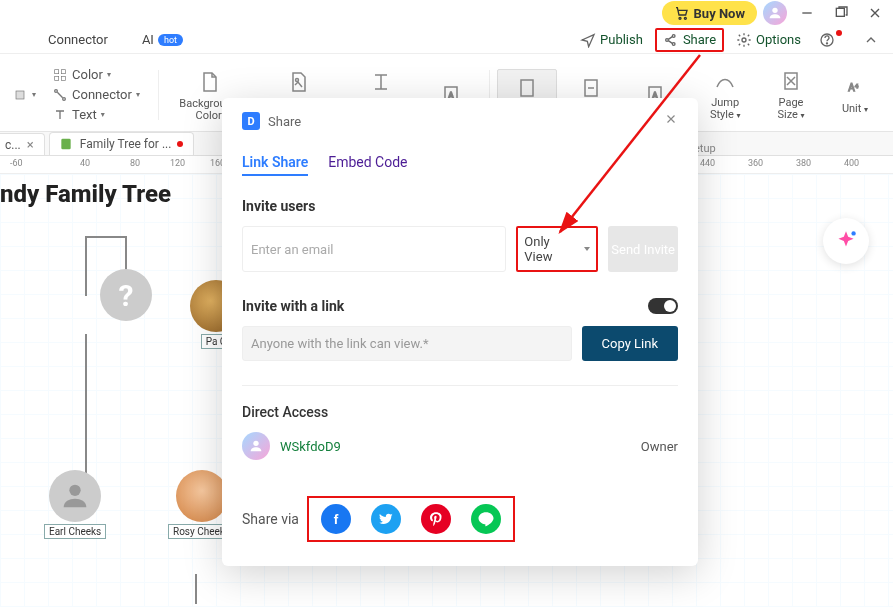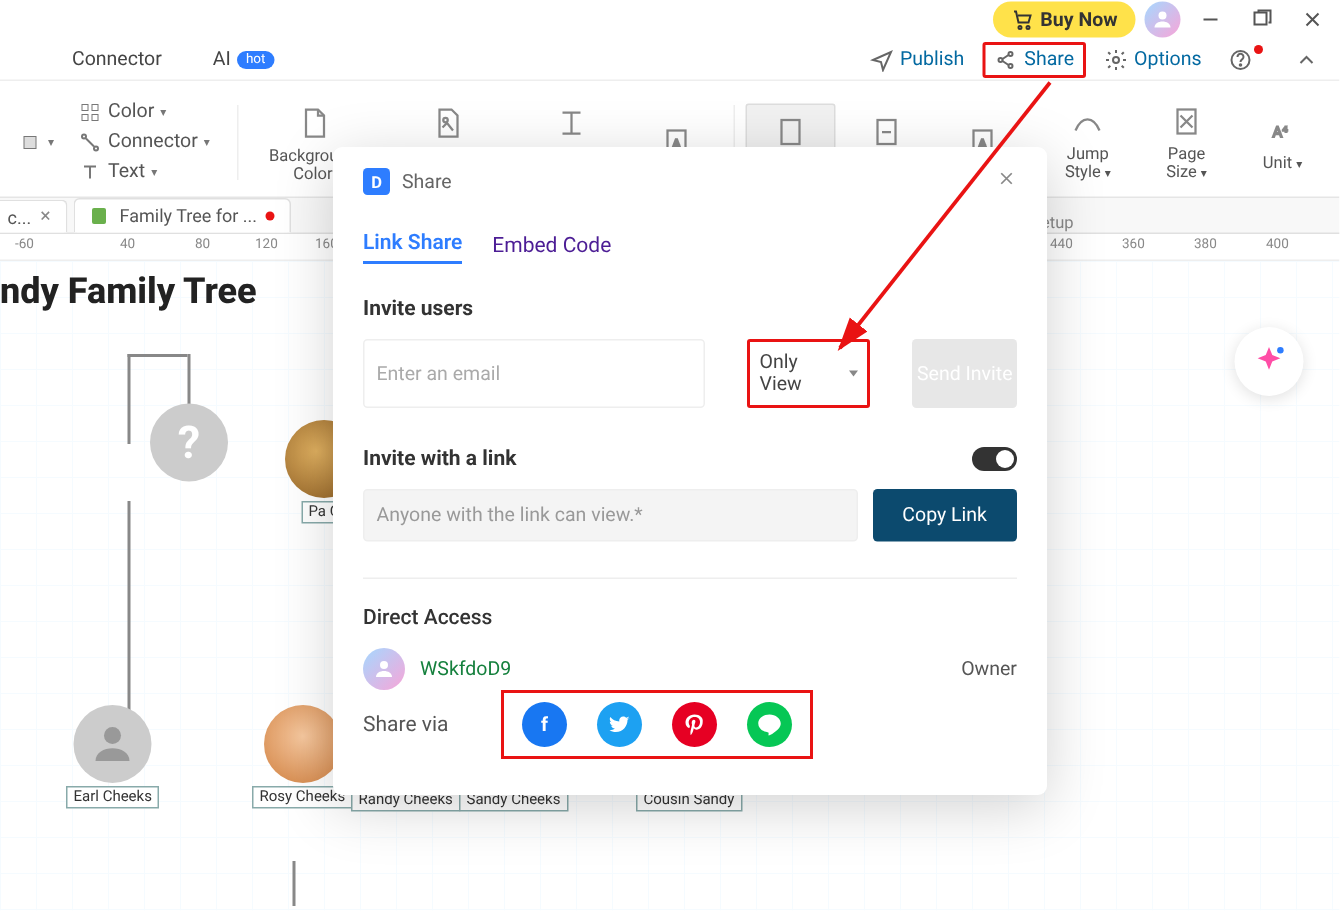"Publish" .mrbtn { color: #0369a1 -> #14532d }
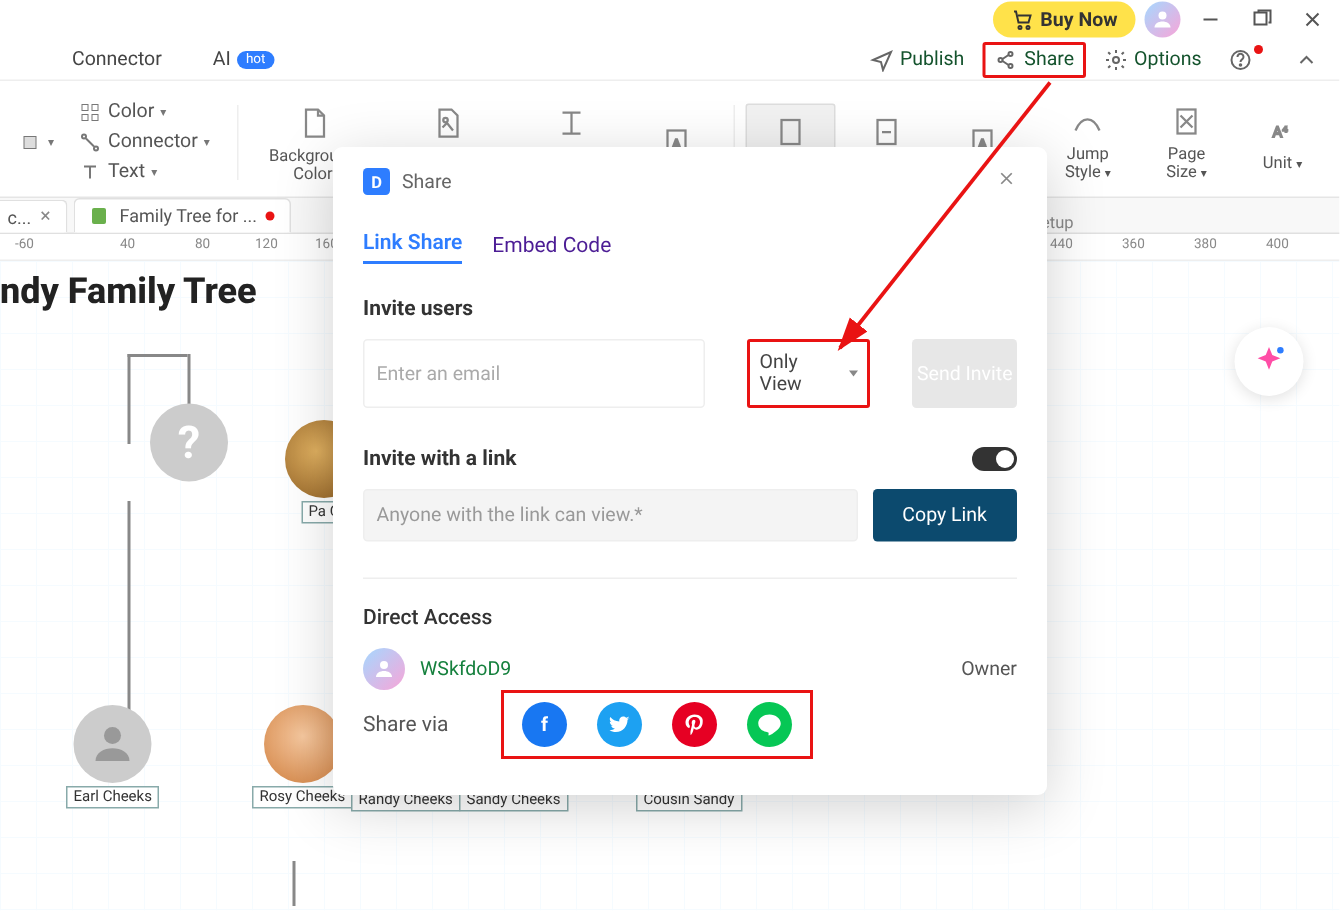"Link Share" .dlg-tabs { align-items: flex-end -> none }
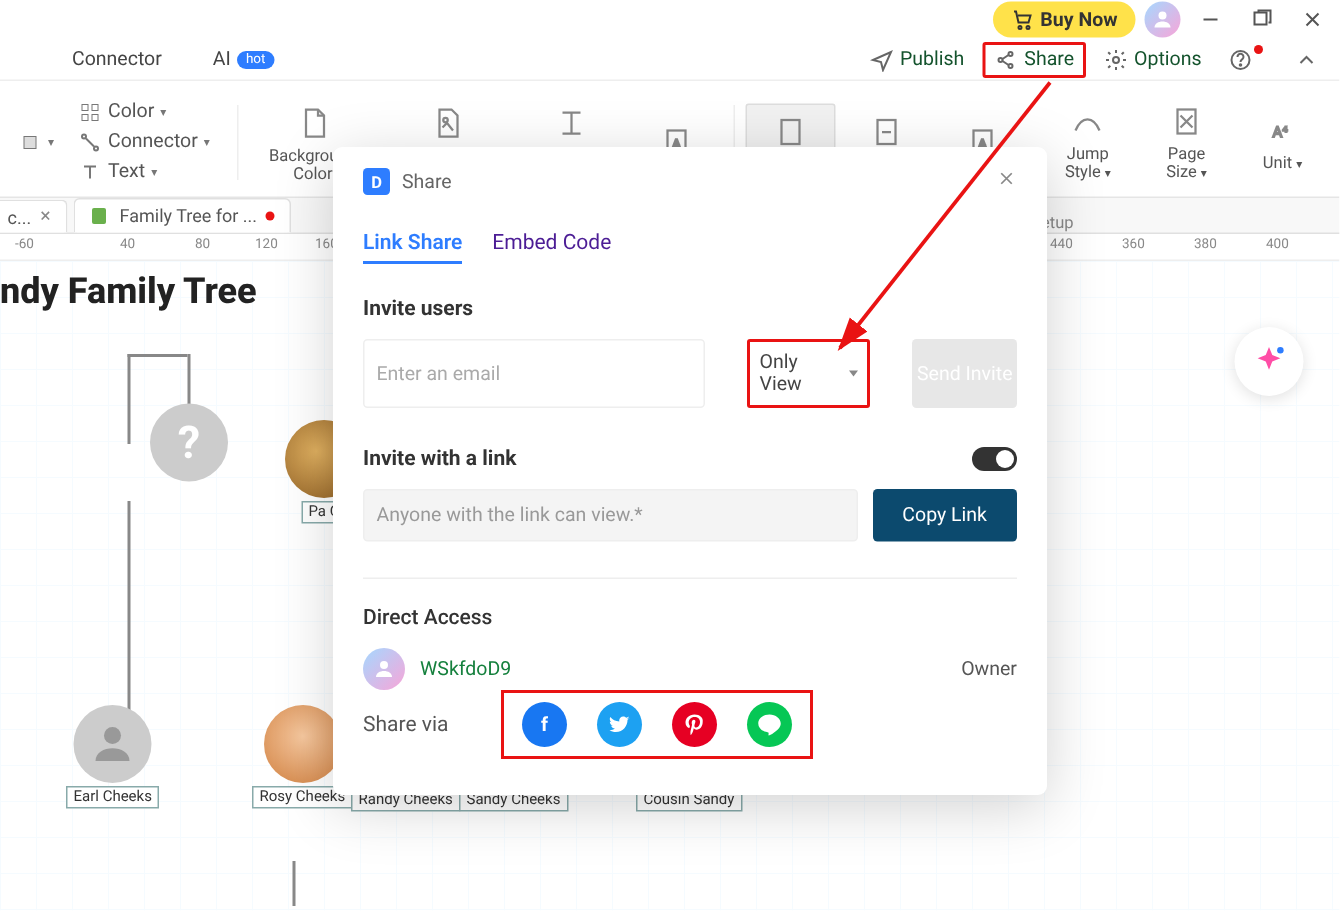"Enter an email" .invite-row { gap: 28px -> 10px }
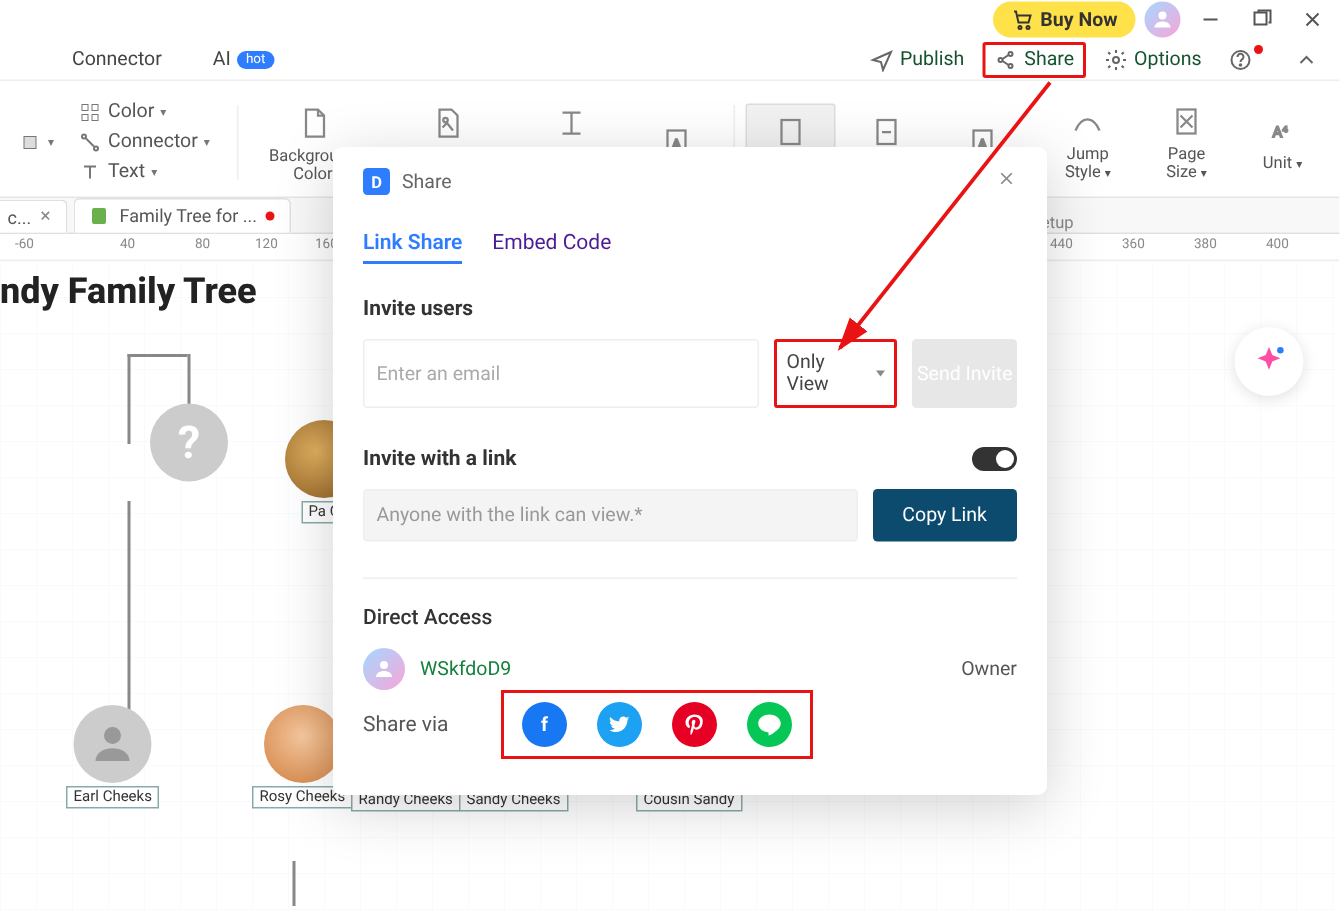"Share via" .share-via-row { gap: 35px -> 8px; margin-top: none -> 36px }
